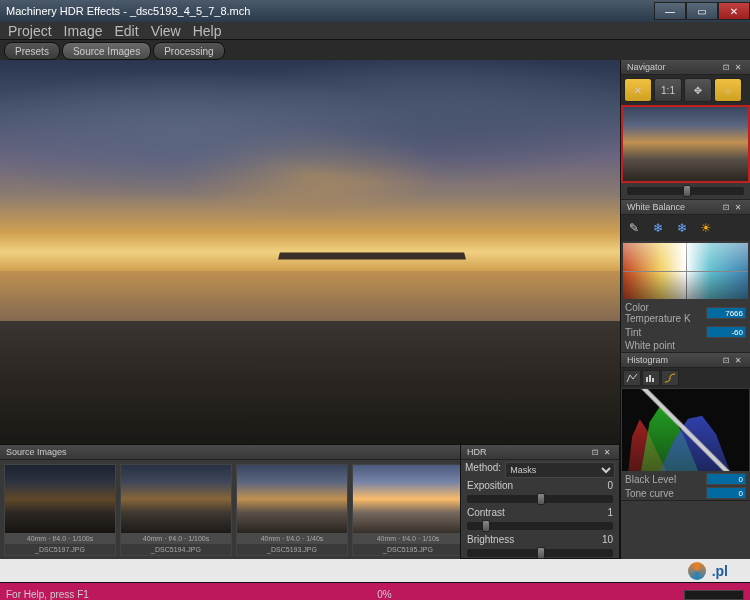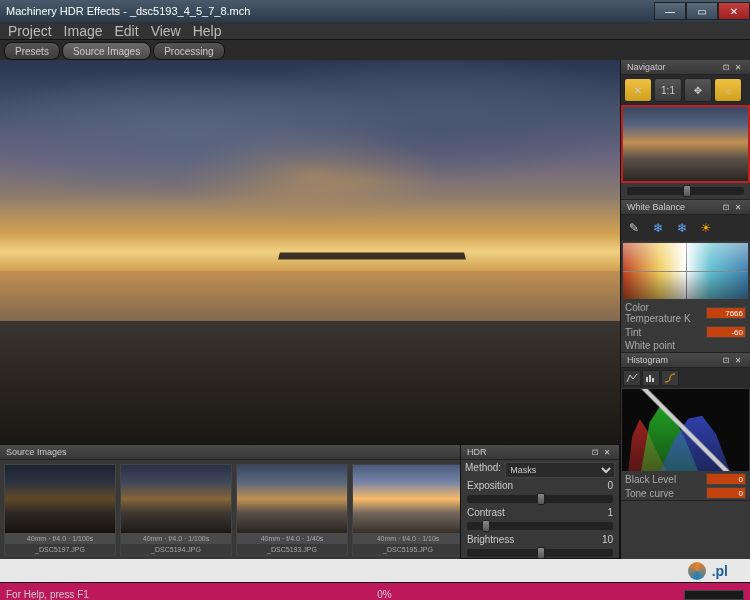"7666" .field input { background: #c2410c -> #0369a1 }
